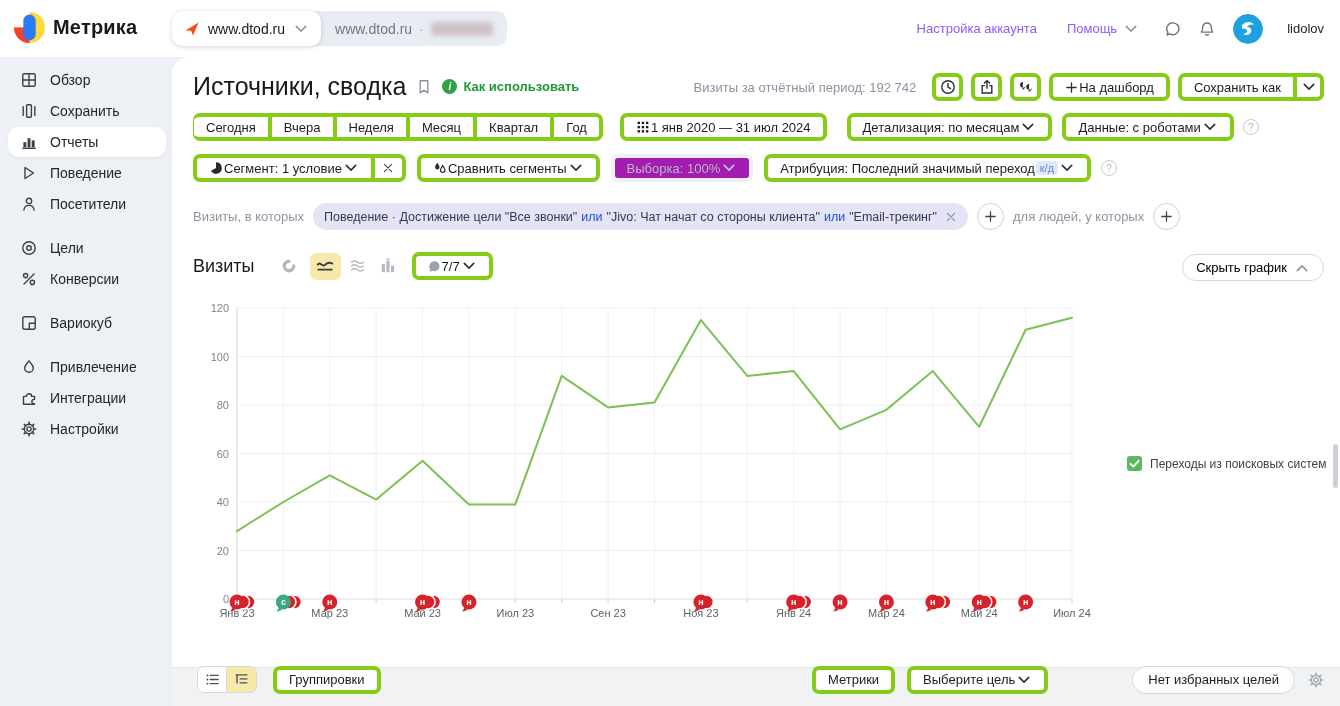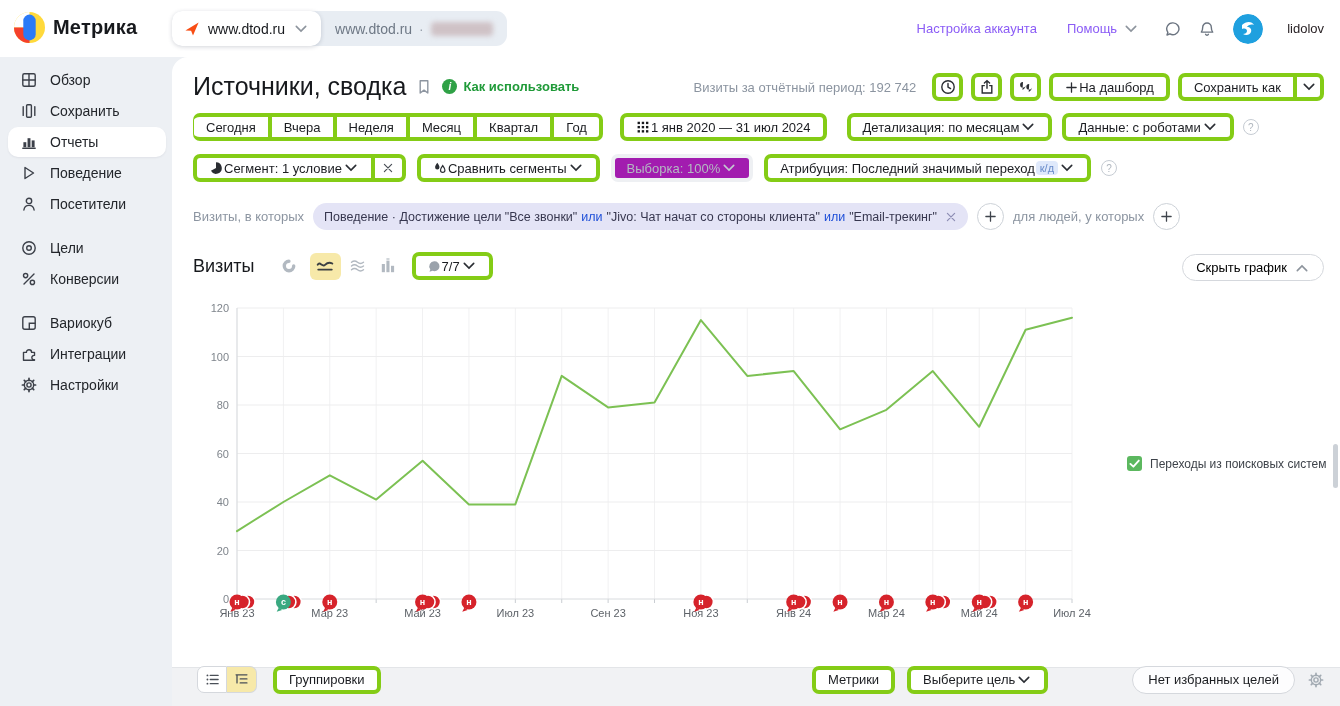"Привлечение" div.sb-item { html: none -> <div> <span> <svg> <g> <path></path> </g> </svg> </span> <span>Привлечение</span> </div> }
